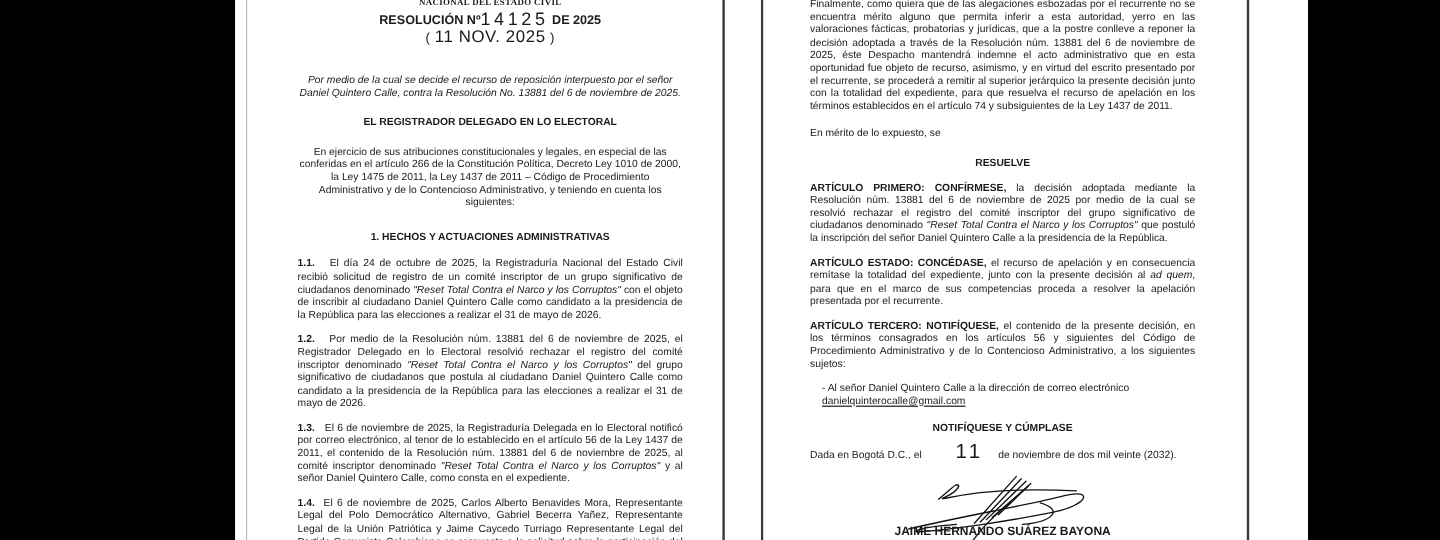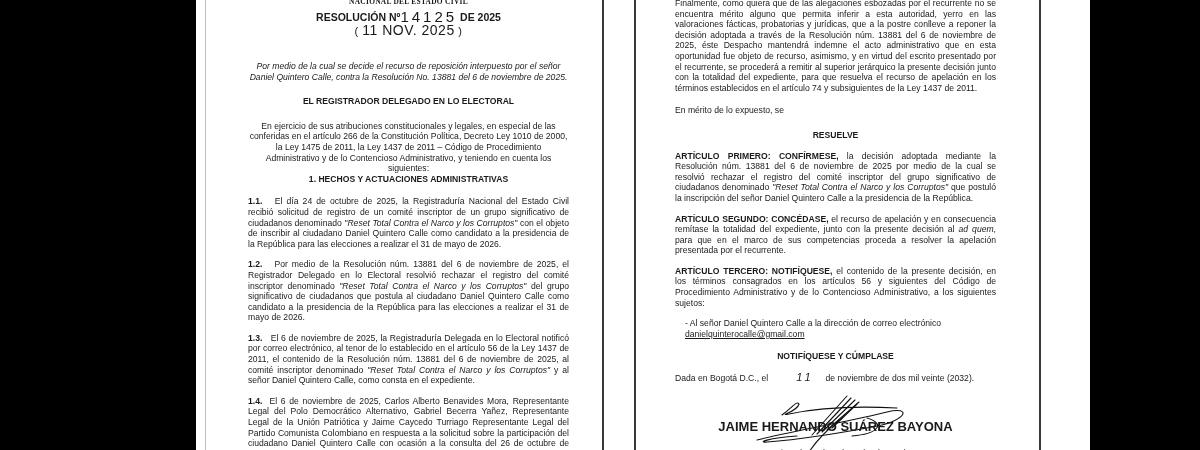"1. HECHOS Y ACTUACIONES ADMINISTRATIVAS" .mt18 { margin-top: none -> 18px }
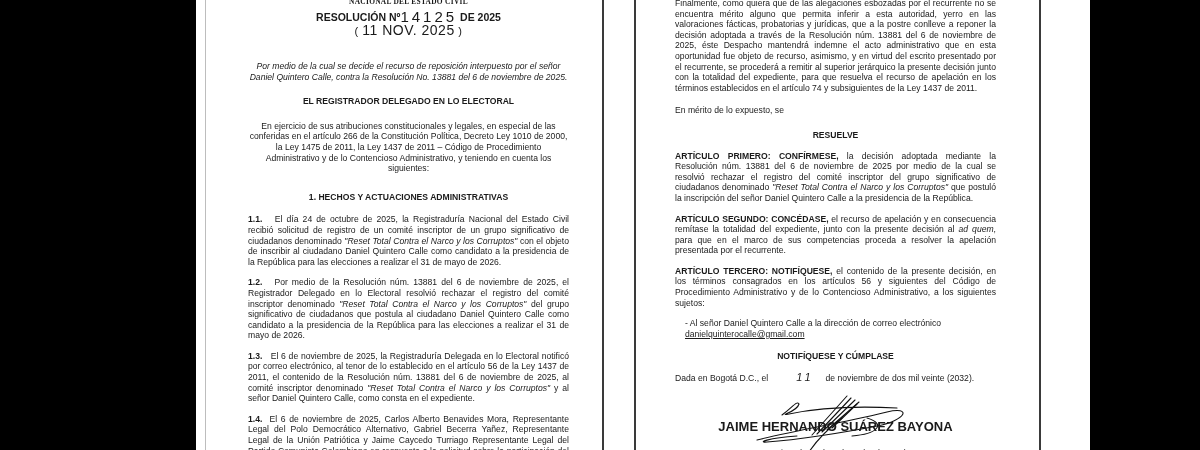"ARTÍCULO SEGUNDO: CONCÉDASE," b { text: SEGUNDO -> ESTADO }
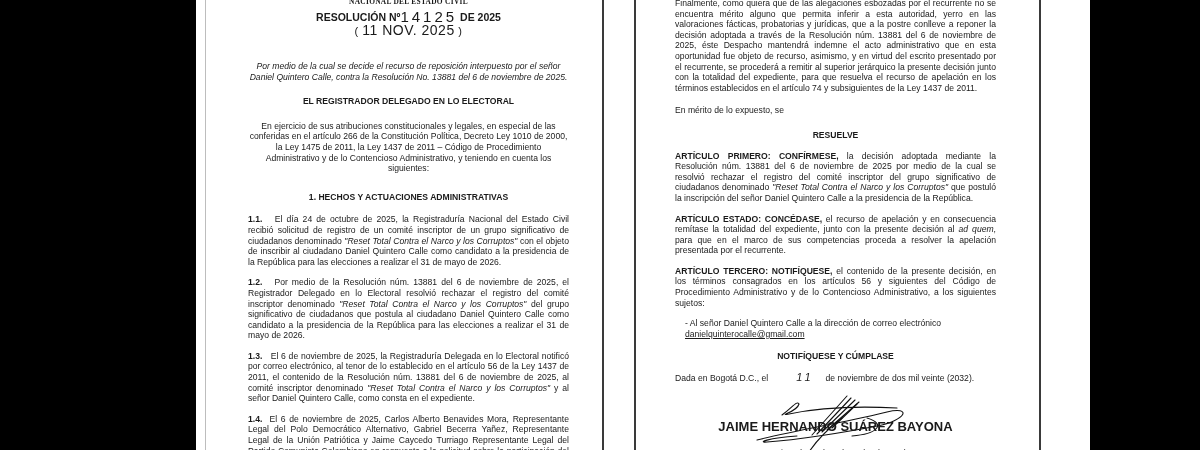"11" .day-stamp { font-size: 11px -> 17px; font-style: italic -> none }
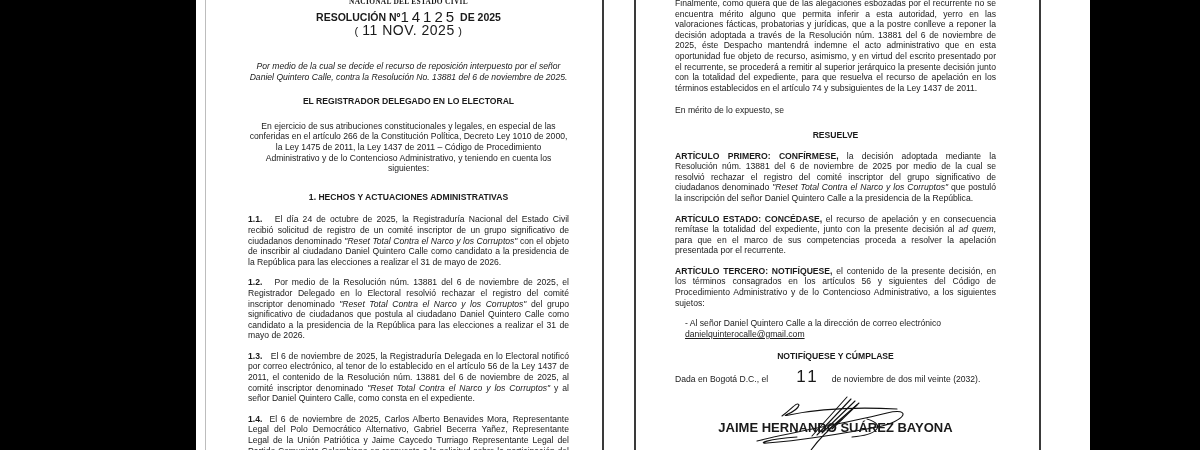"JAIME HERNANDO SUÁREZ BAYONA" .sig-name { font-size: 13px -> 10px; top: 32px -> 48px }
